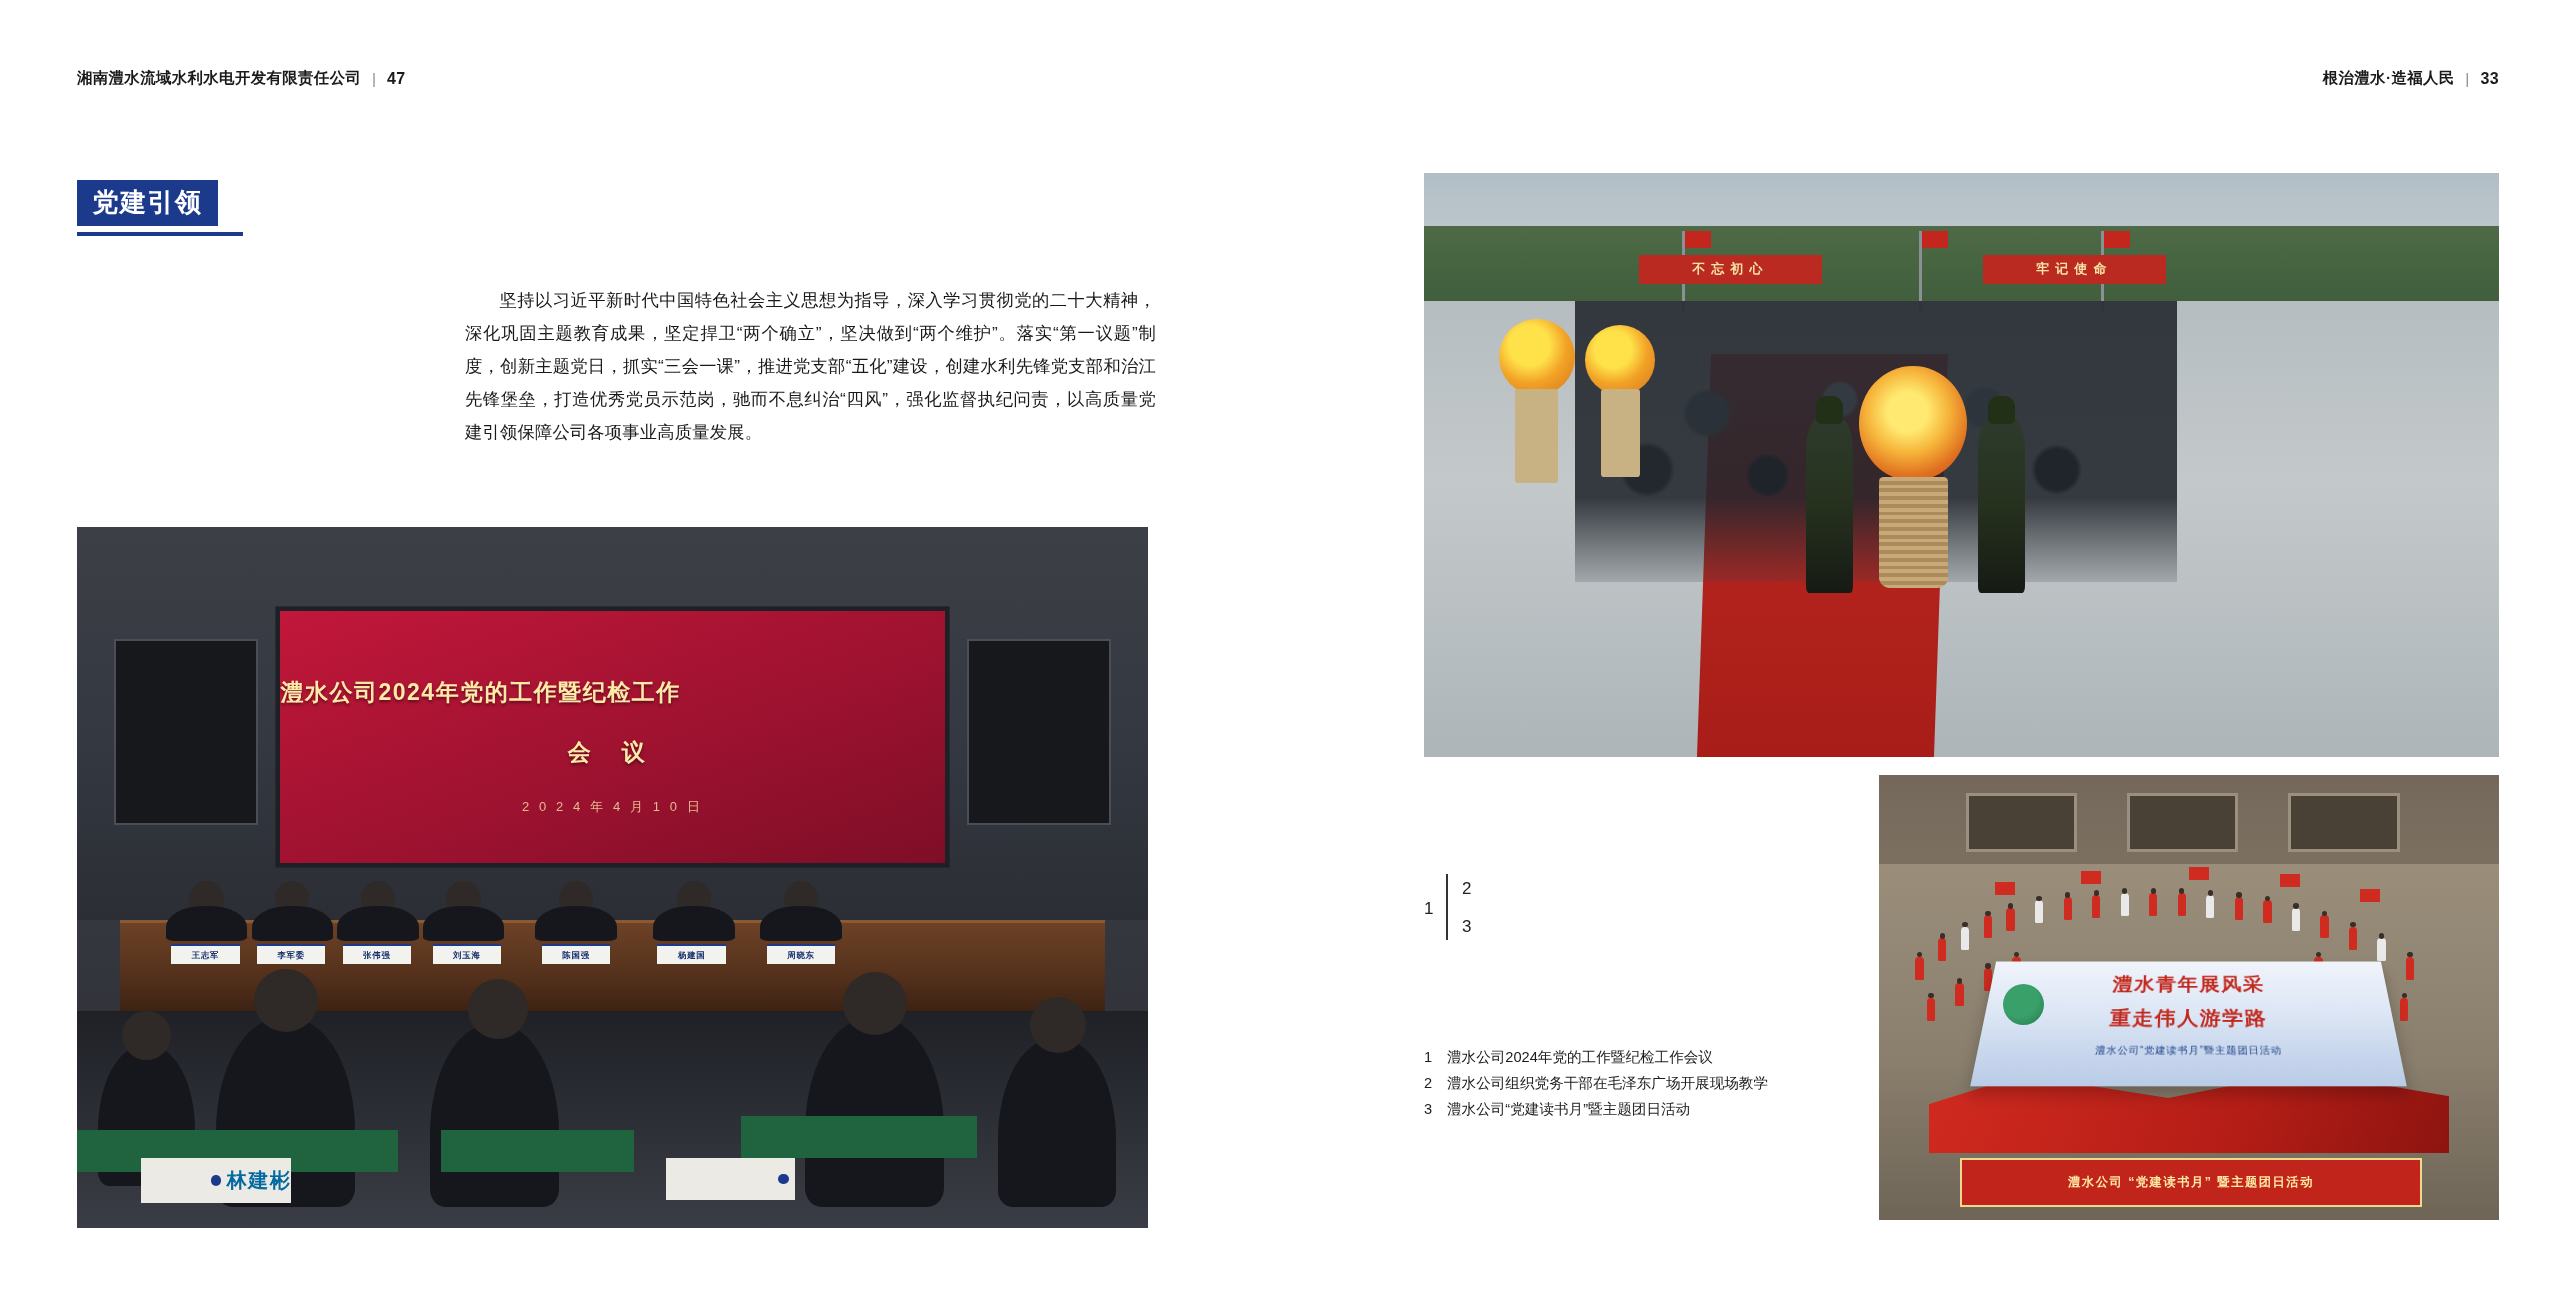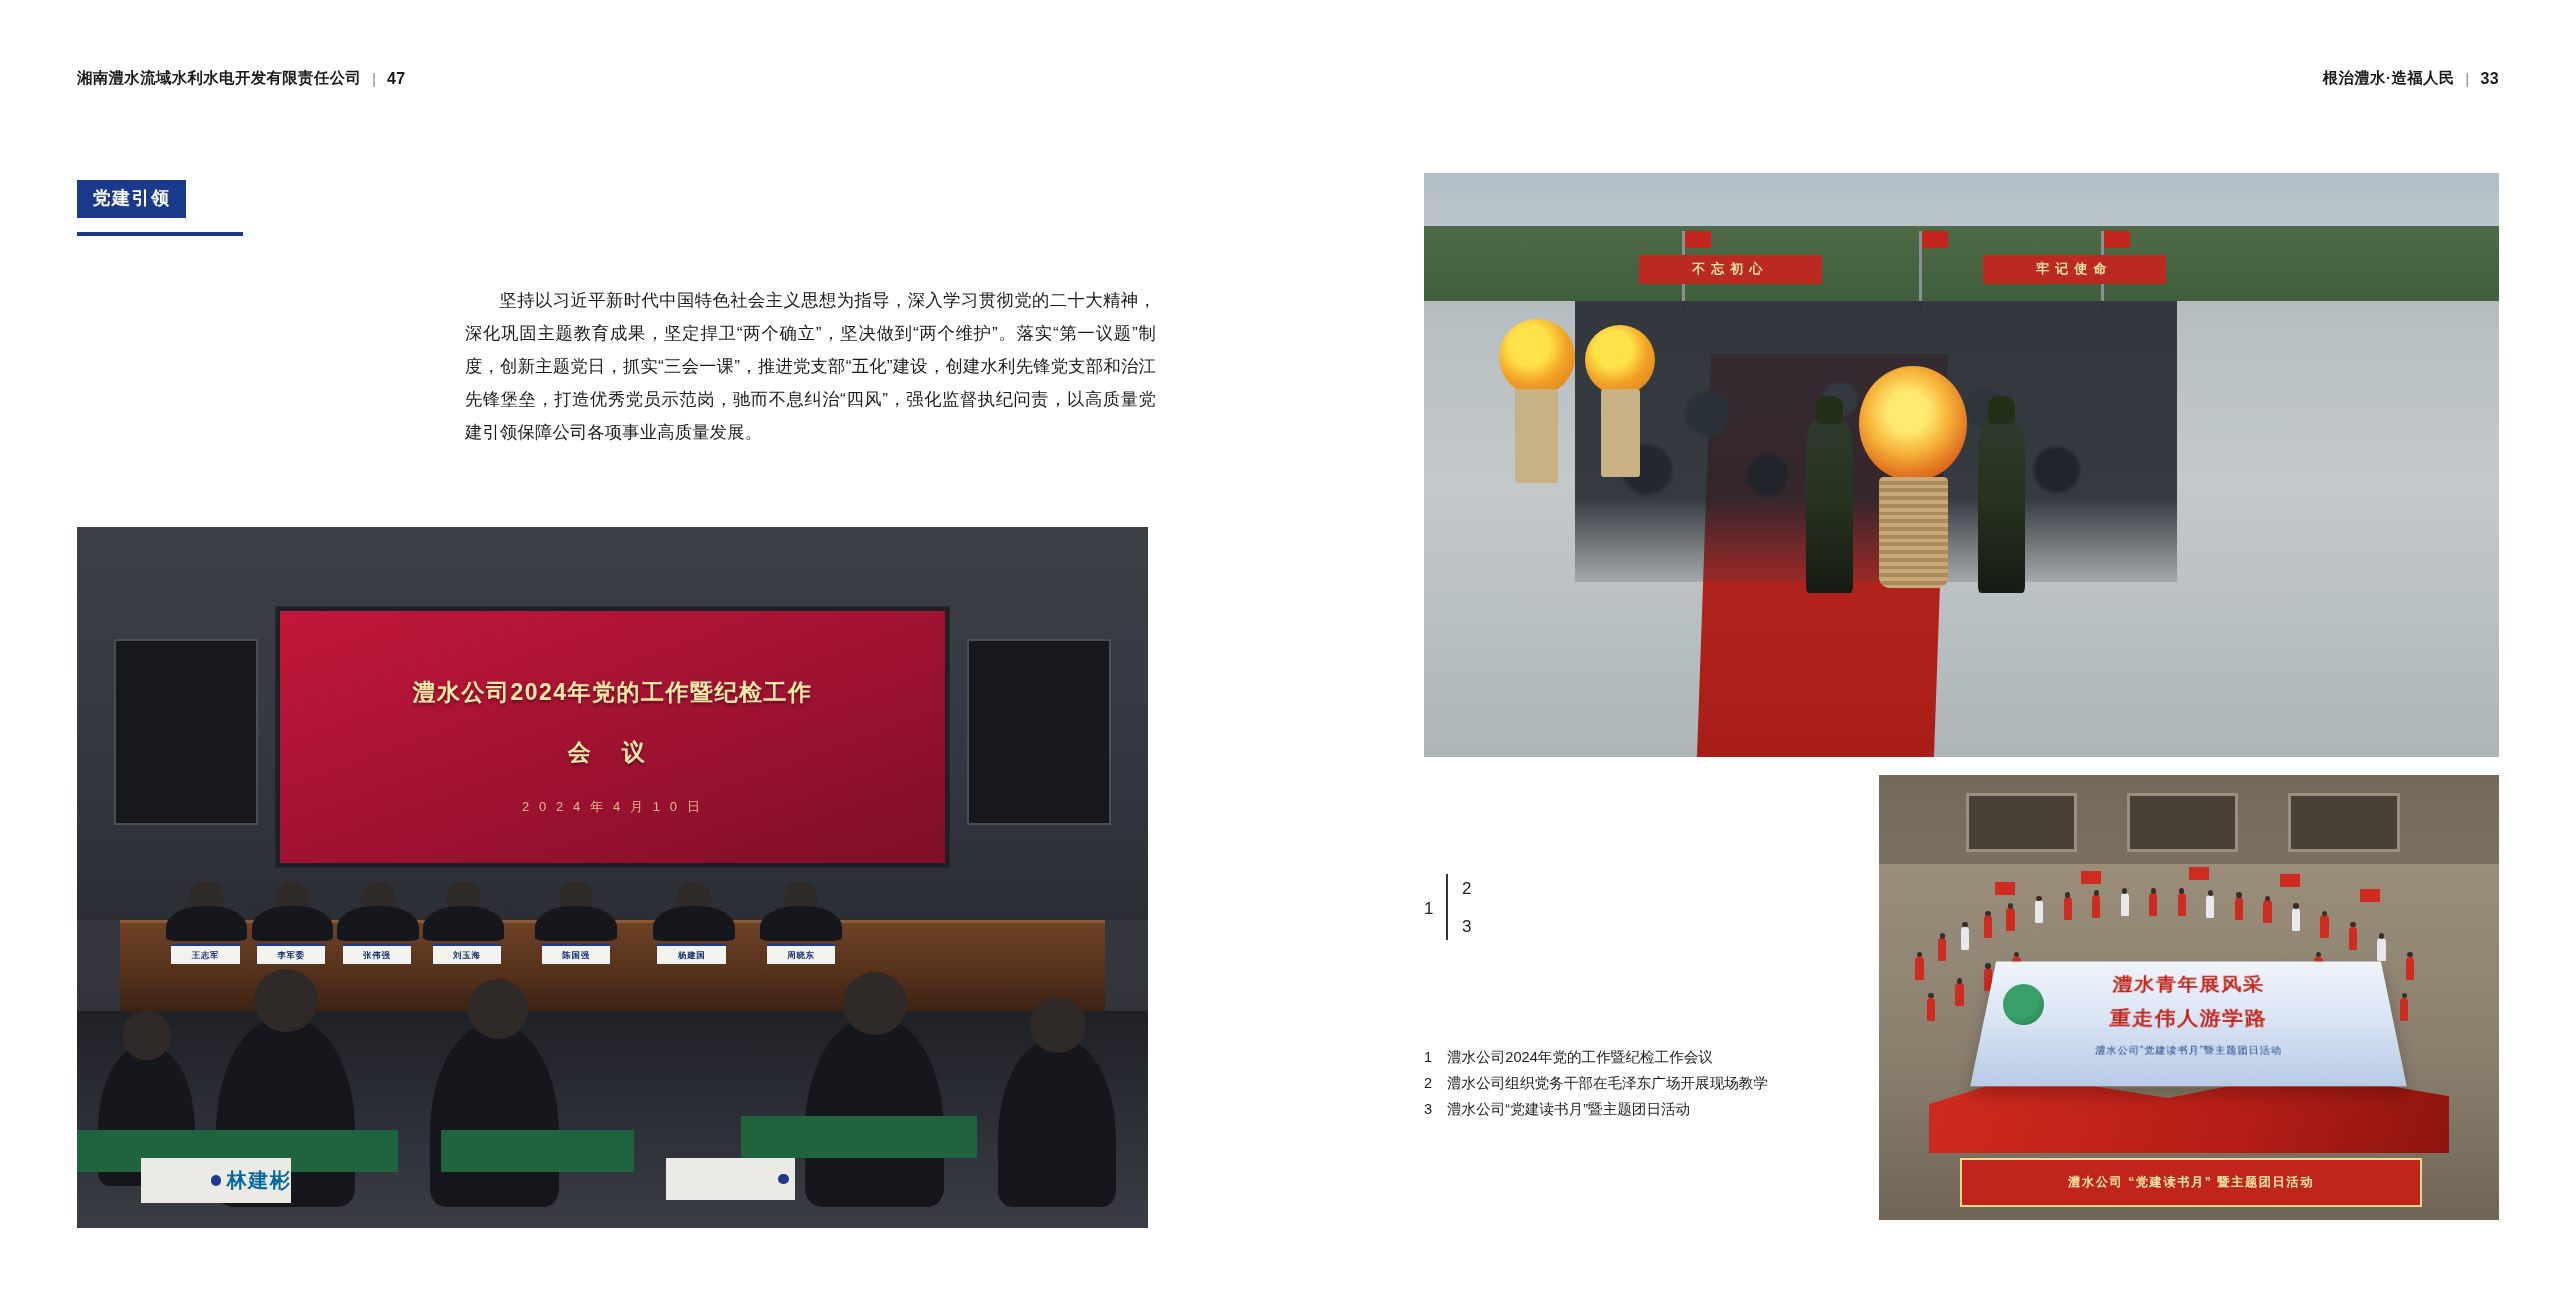"党建引领" .section-badge { font-size: 18px -> 26px }
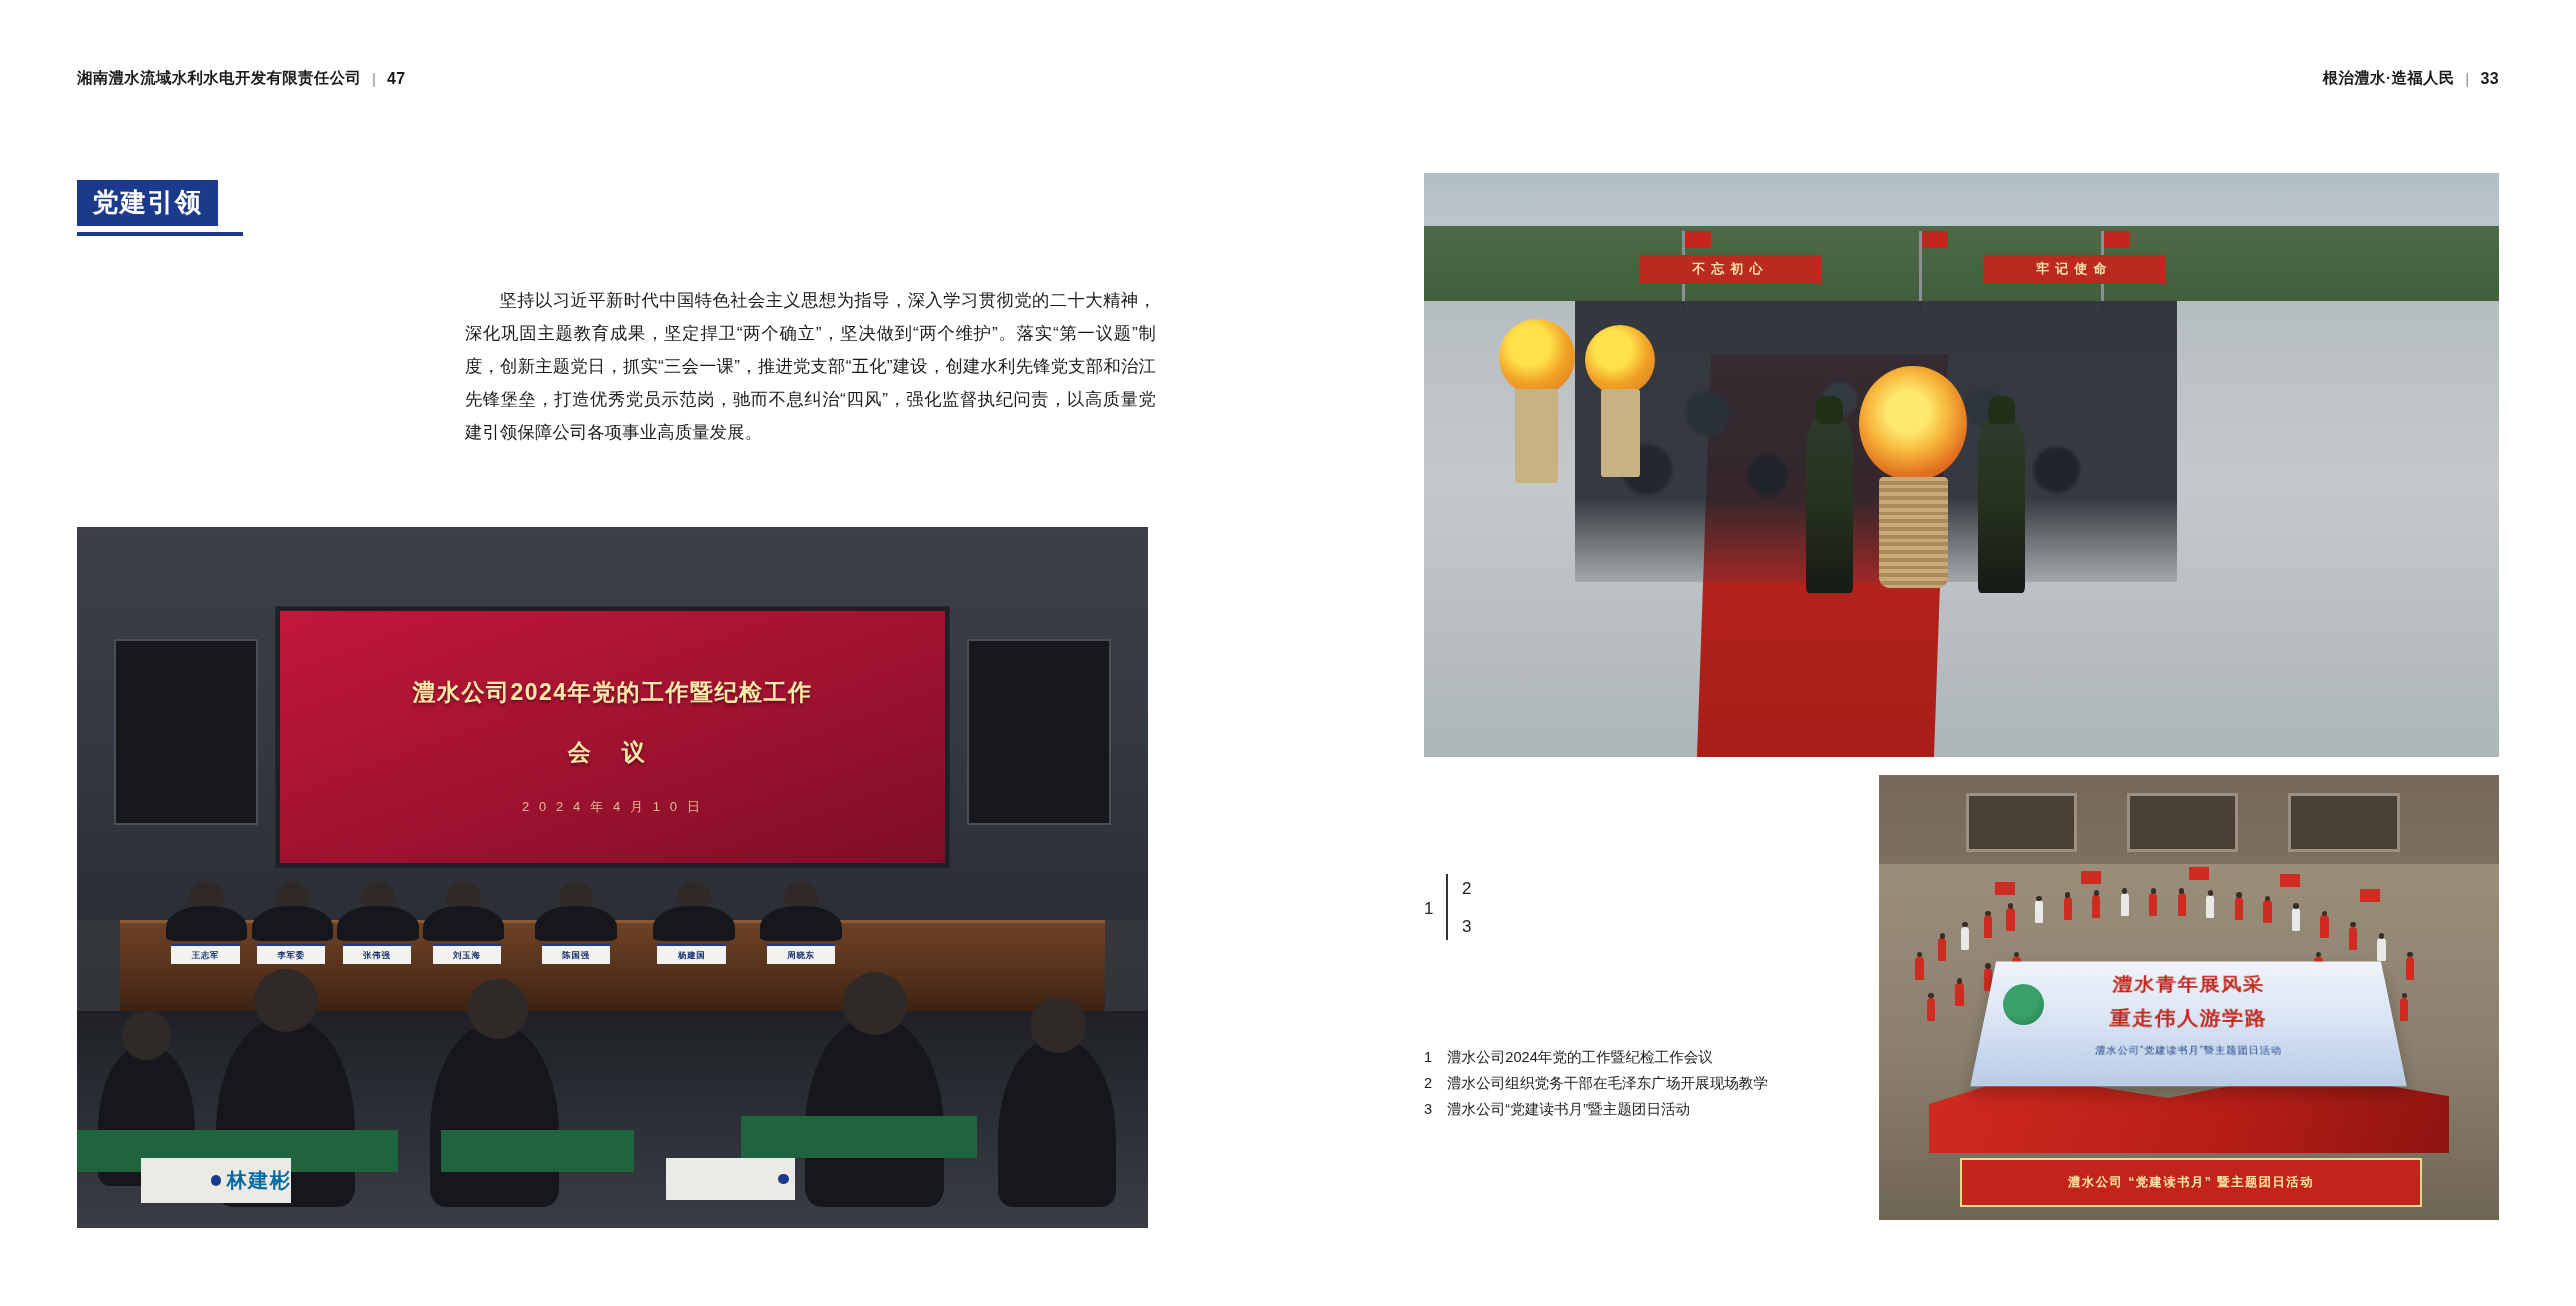"澧水公司2024年党的工作暨纪检工作" .conf-screen .line1 { text-align: center -> left }
